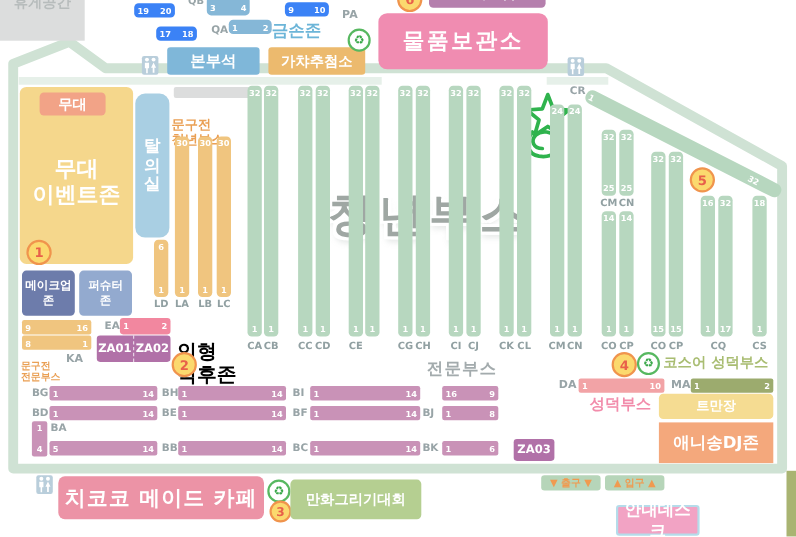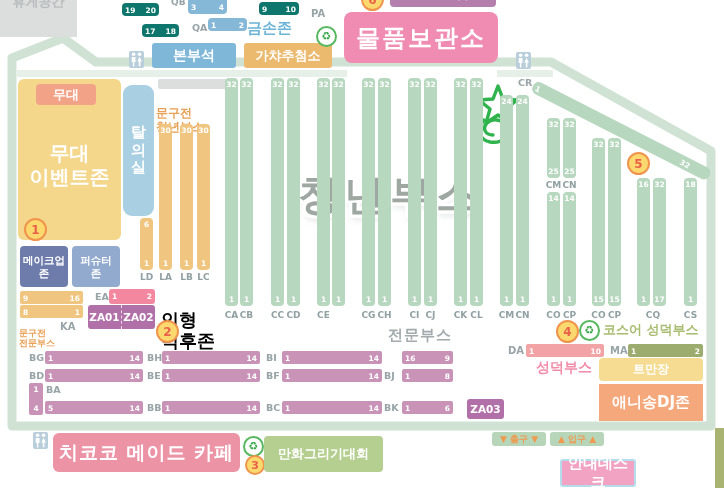"19" .pinkbar { background: #0f766e -> #3b82f6 }
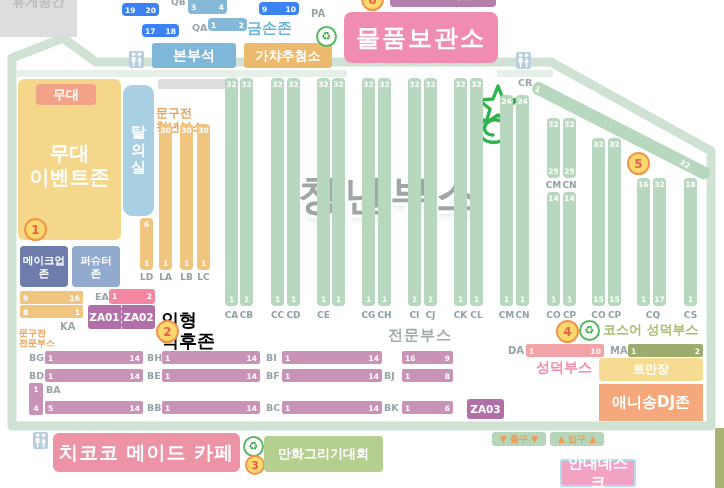"물품보관소" div.box { font-size: 24px -> 20px }
